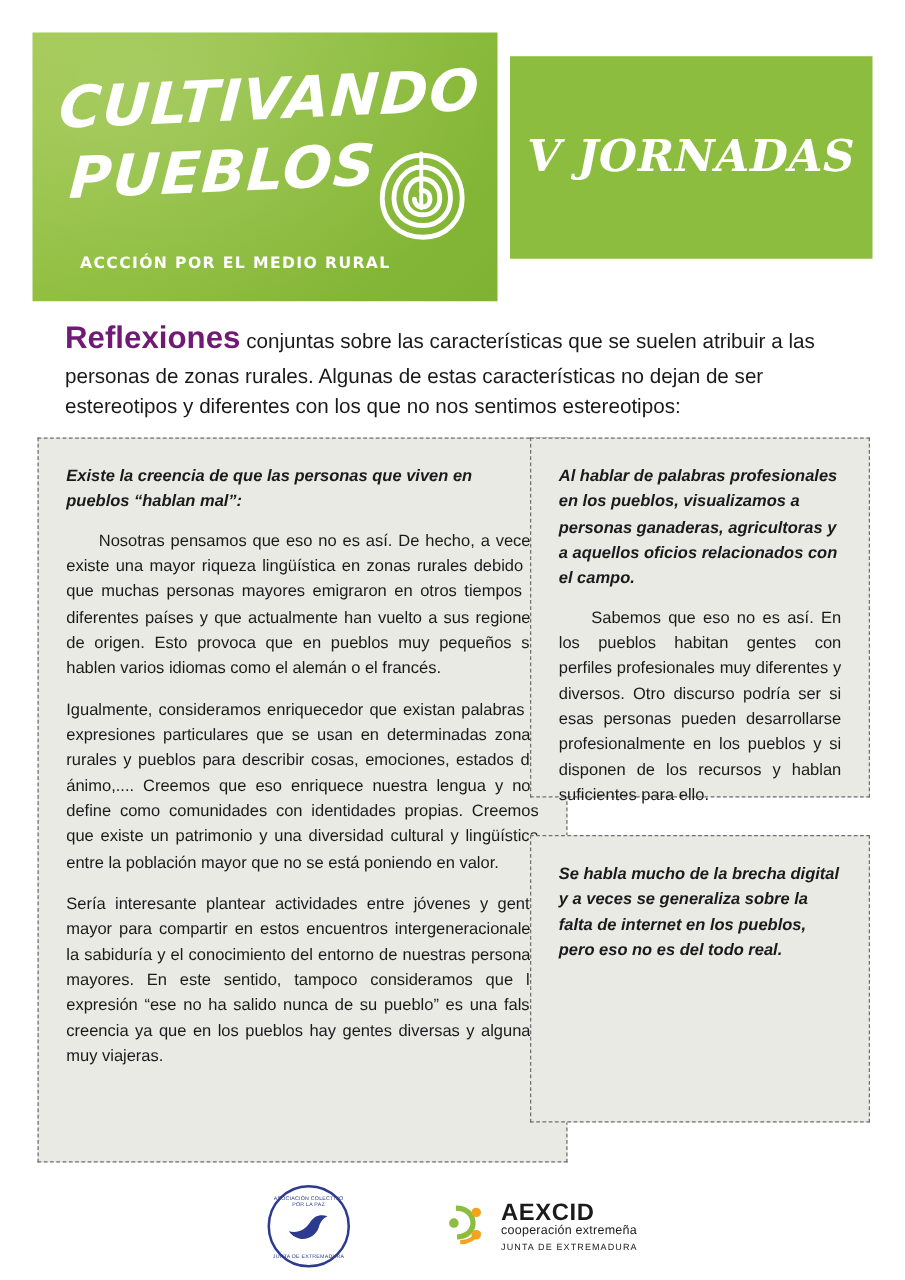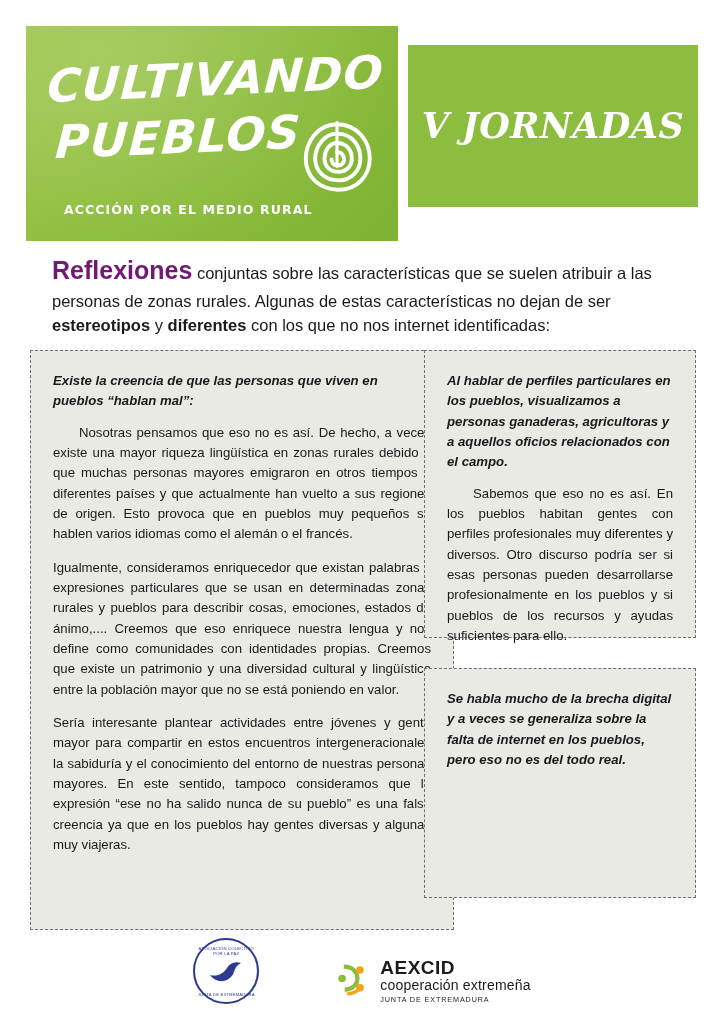"estereotipos" .intro b { font-weight: bold -> normal }
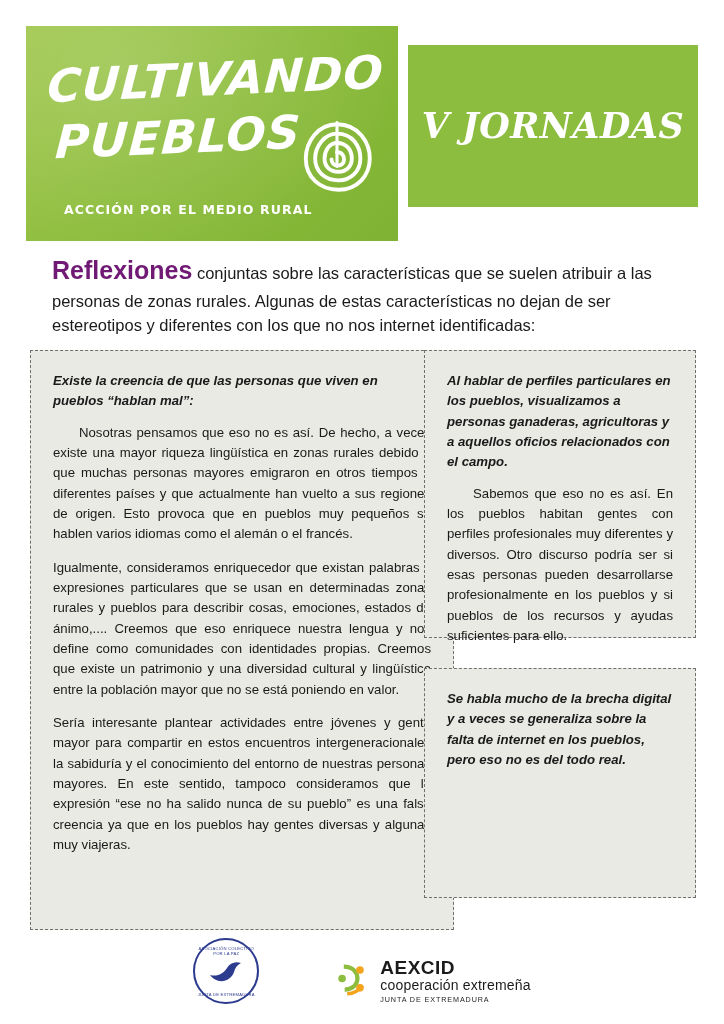"con los que no nos" span { text: internet identificadas -> sentimos estereotipos }
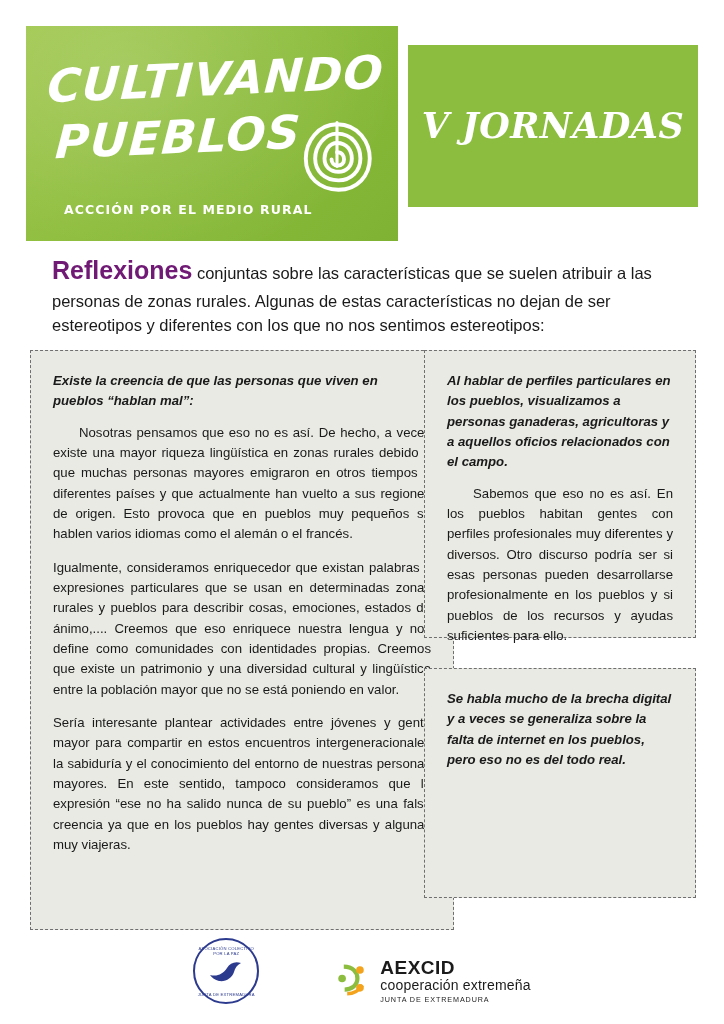"Al hablar de perfiles particulares" p.lead { text: perfiles particulares -> palabras profesionales }
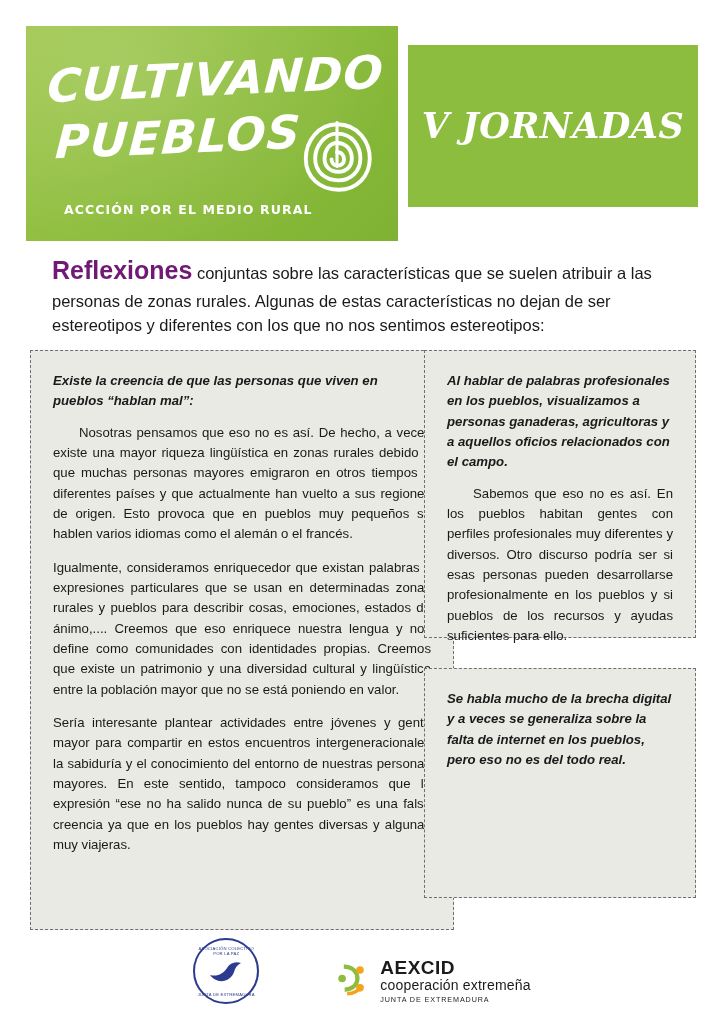"Sabemos que eso no es" p.indent { text: pueblos de los recursos y ayudas -> disponen de los recursos y hablan }
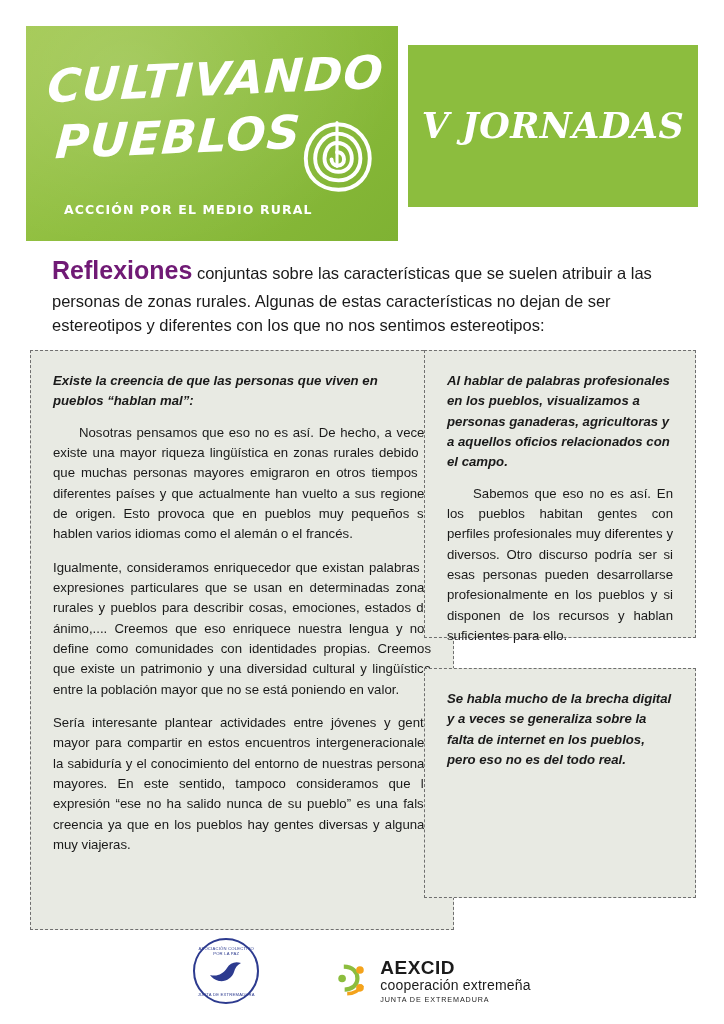"AEXCID" .footer { align-items: none -> center }
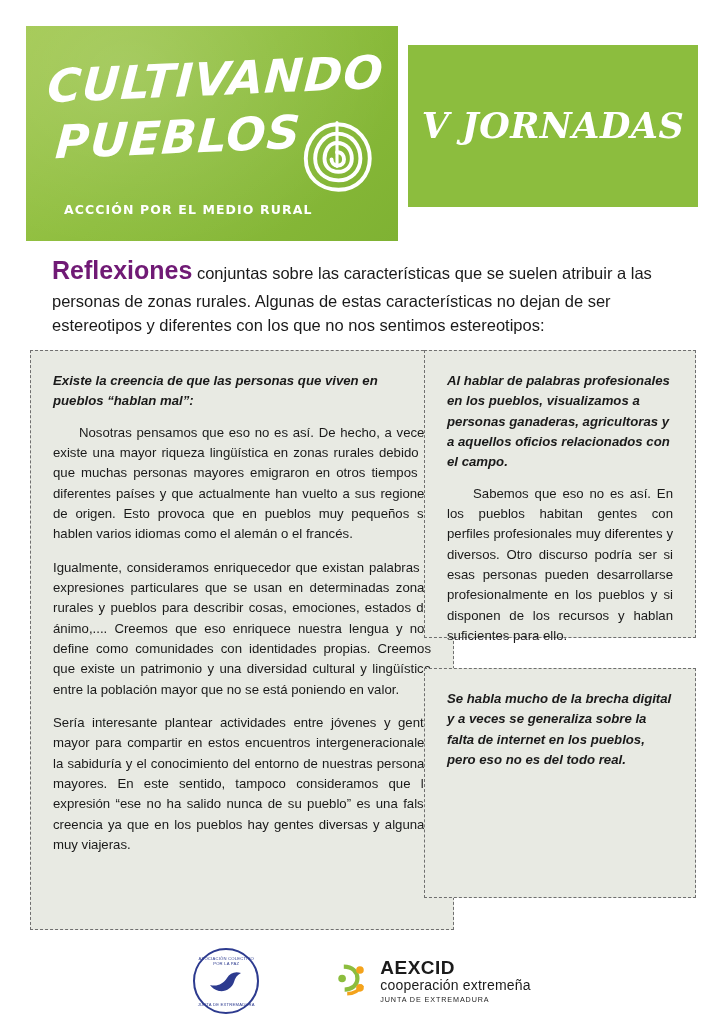"cooperación extremeña" .aexcid-text .t2 { font-size: 14px -> 10px }
